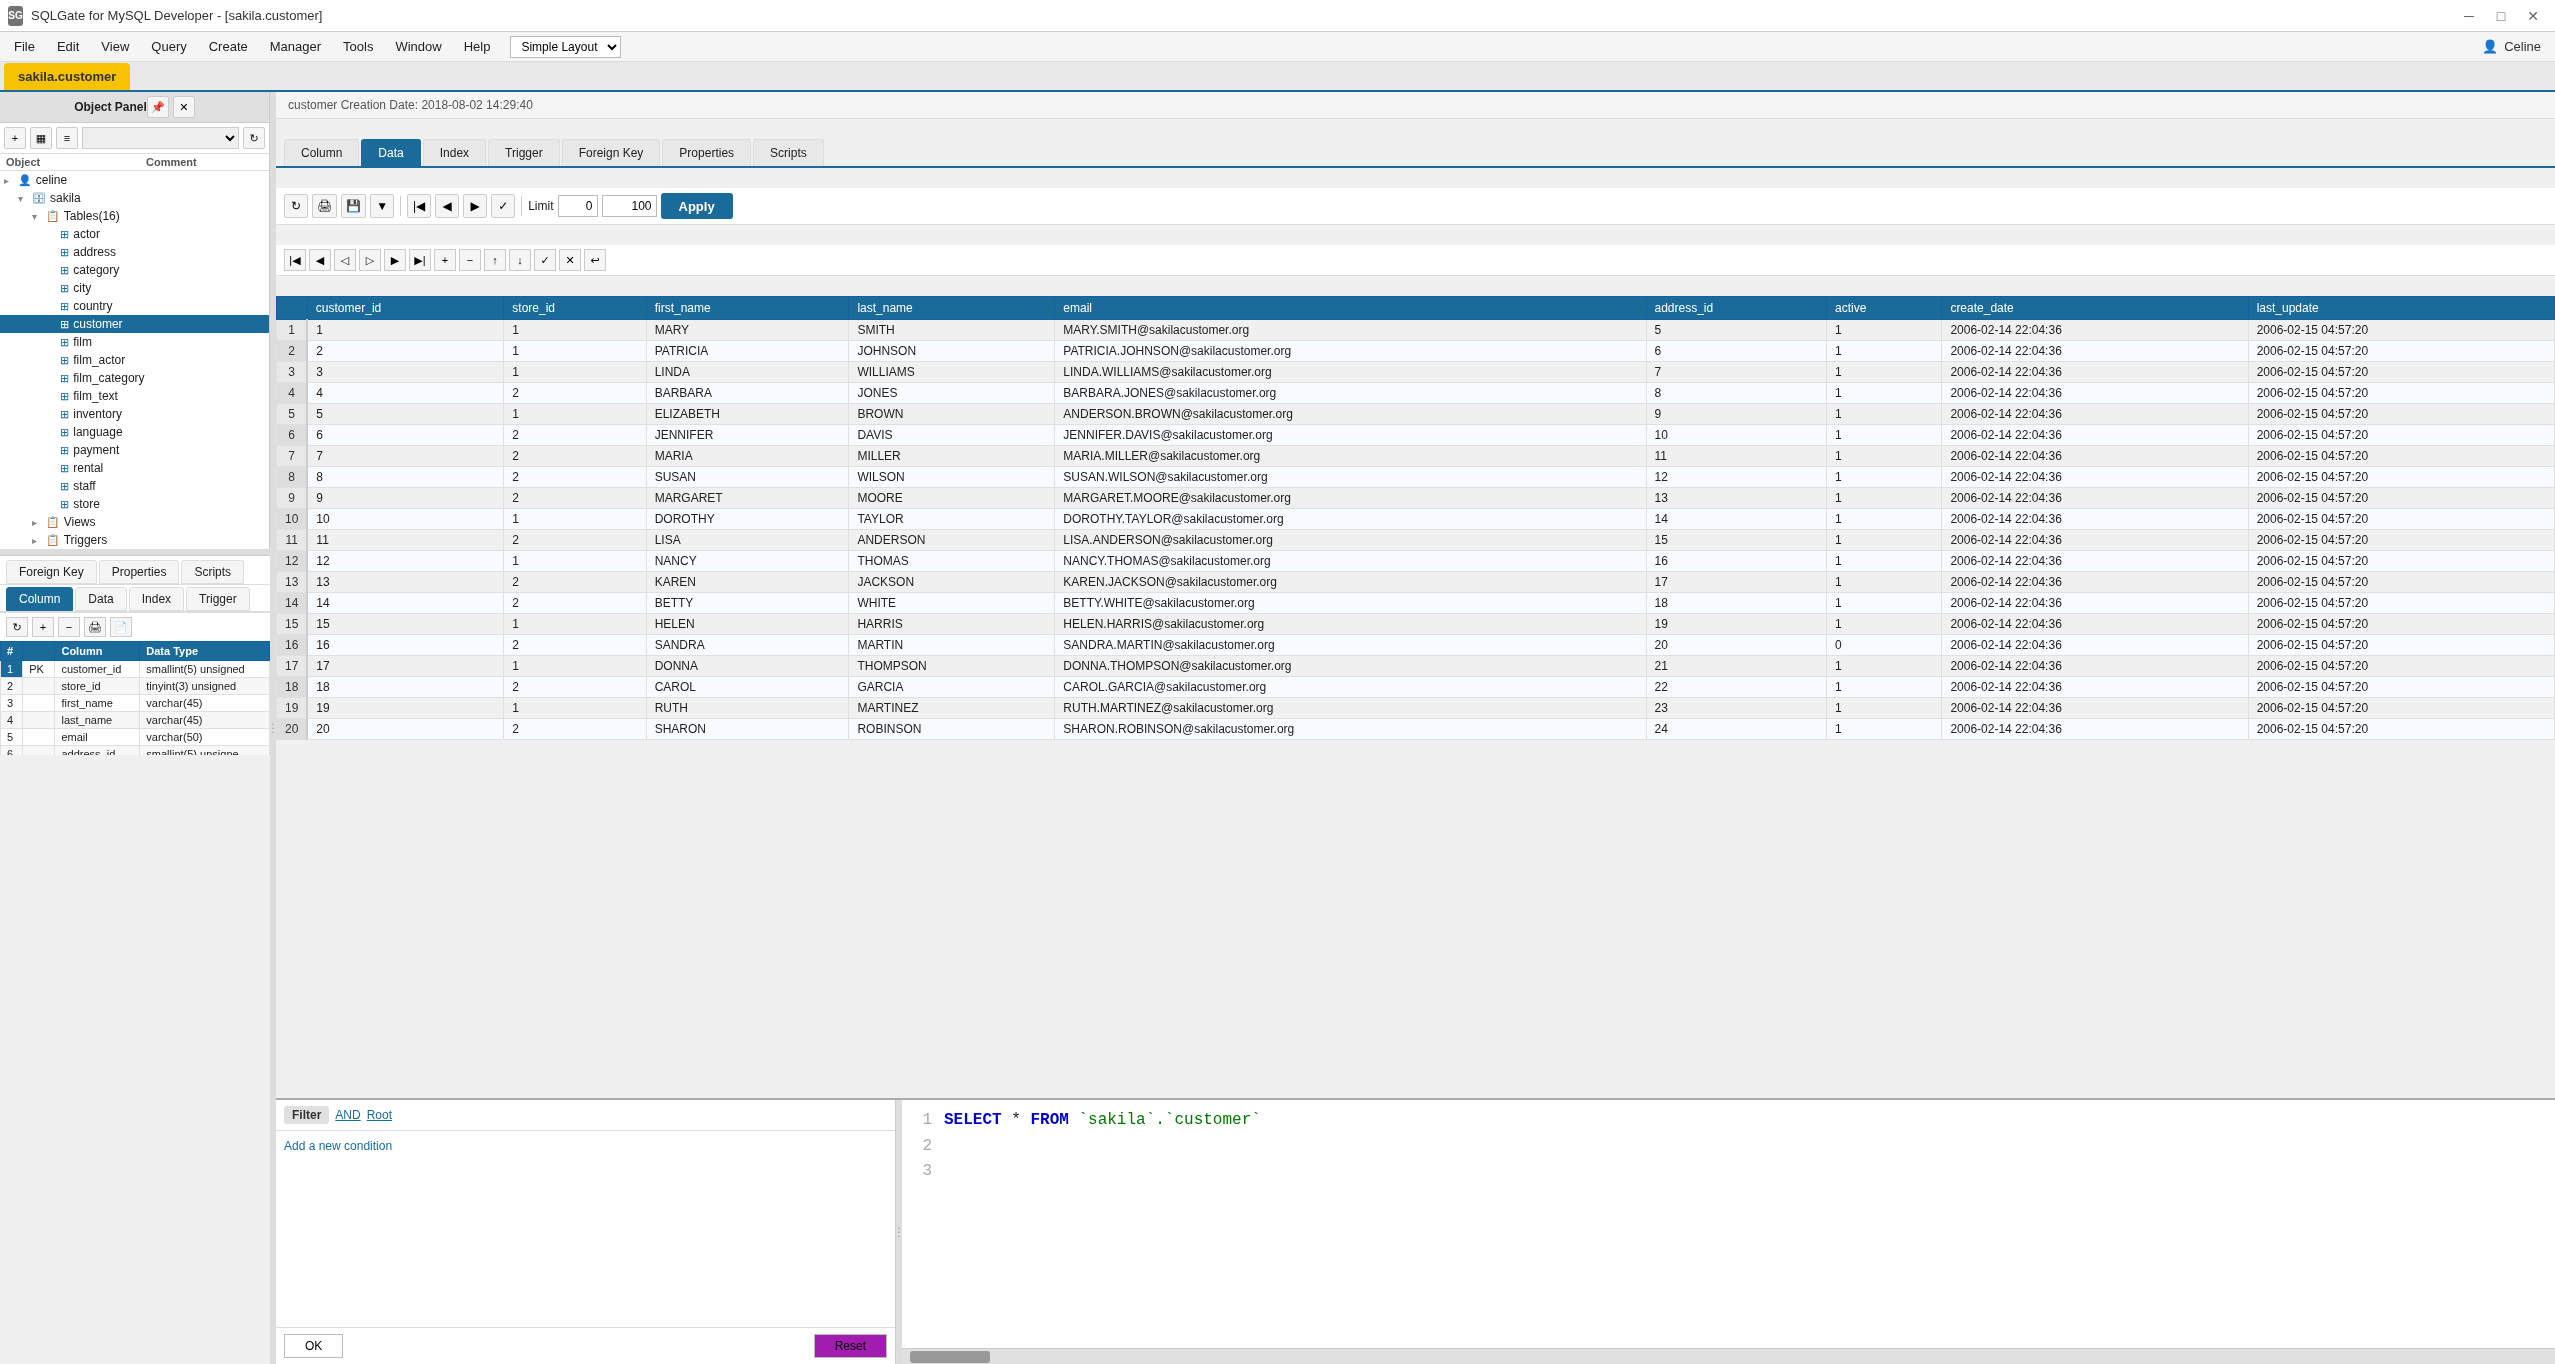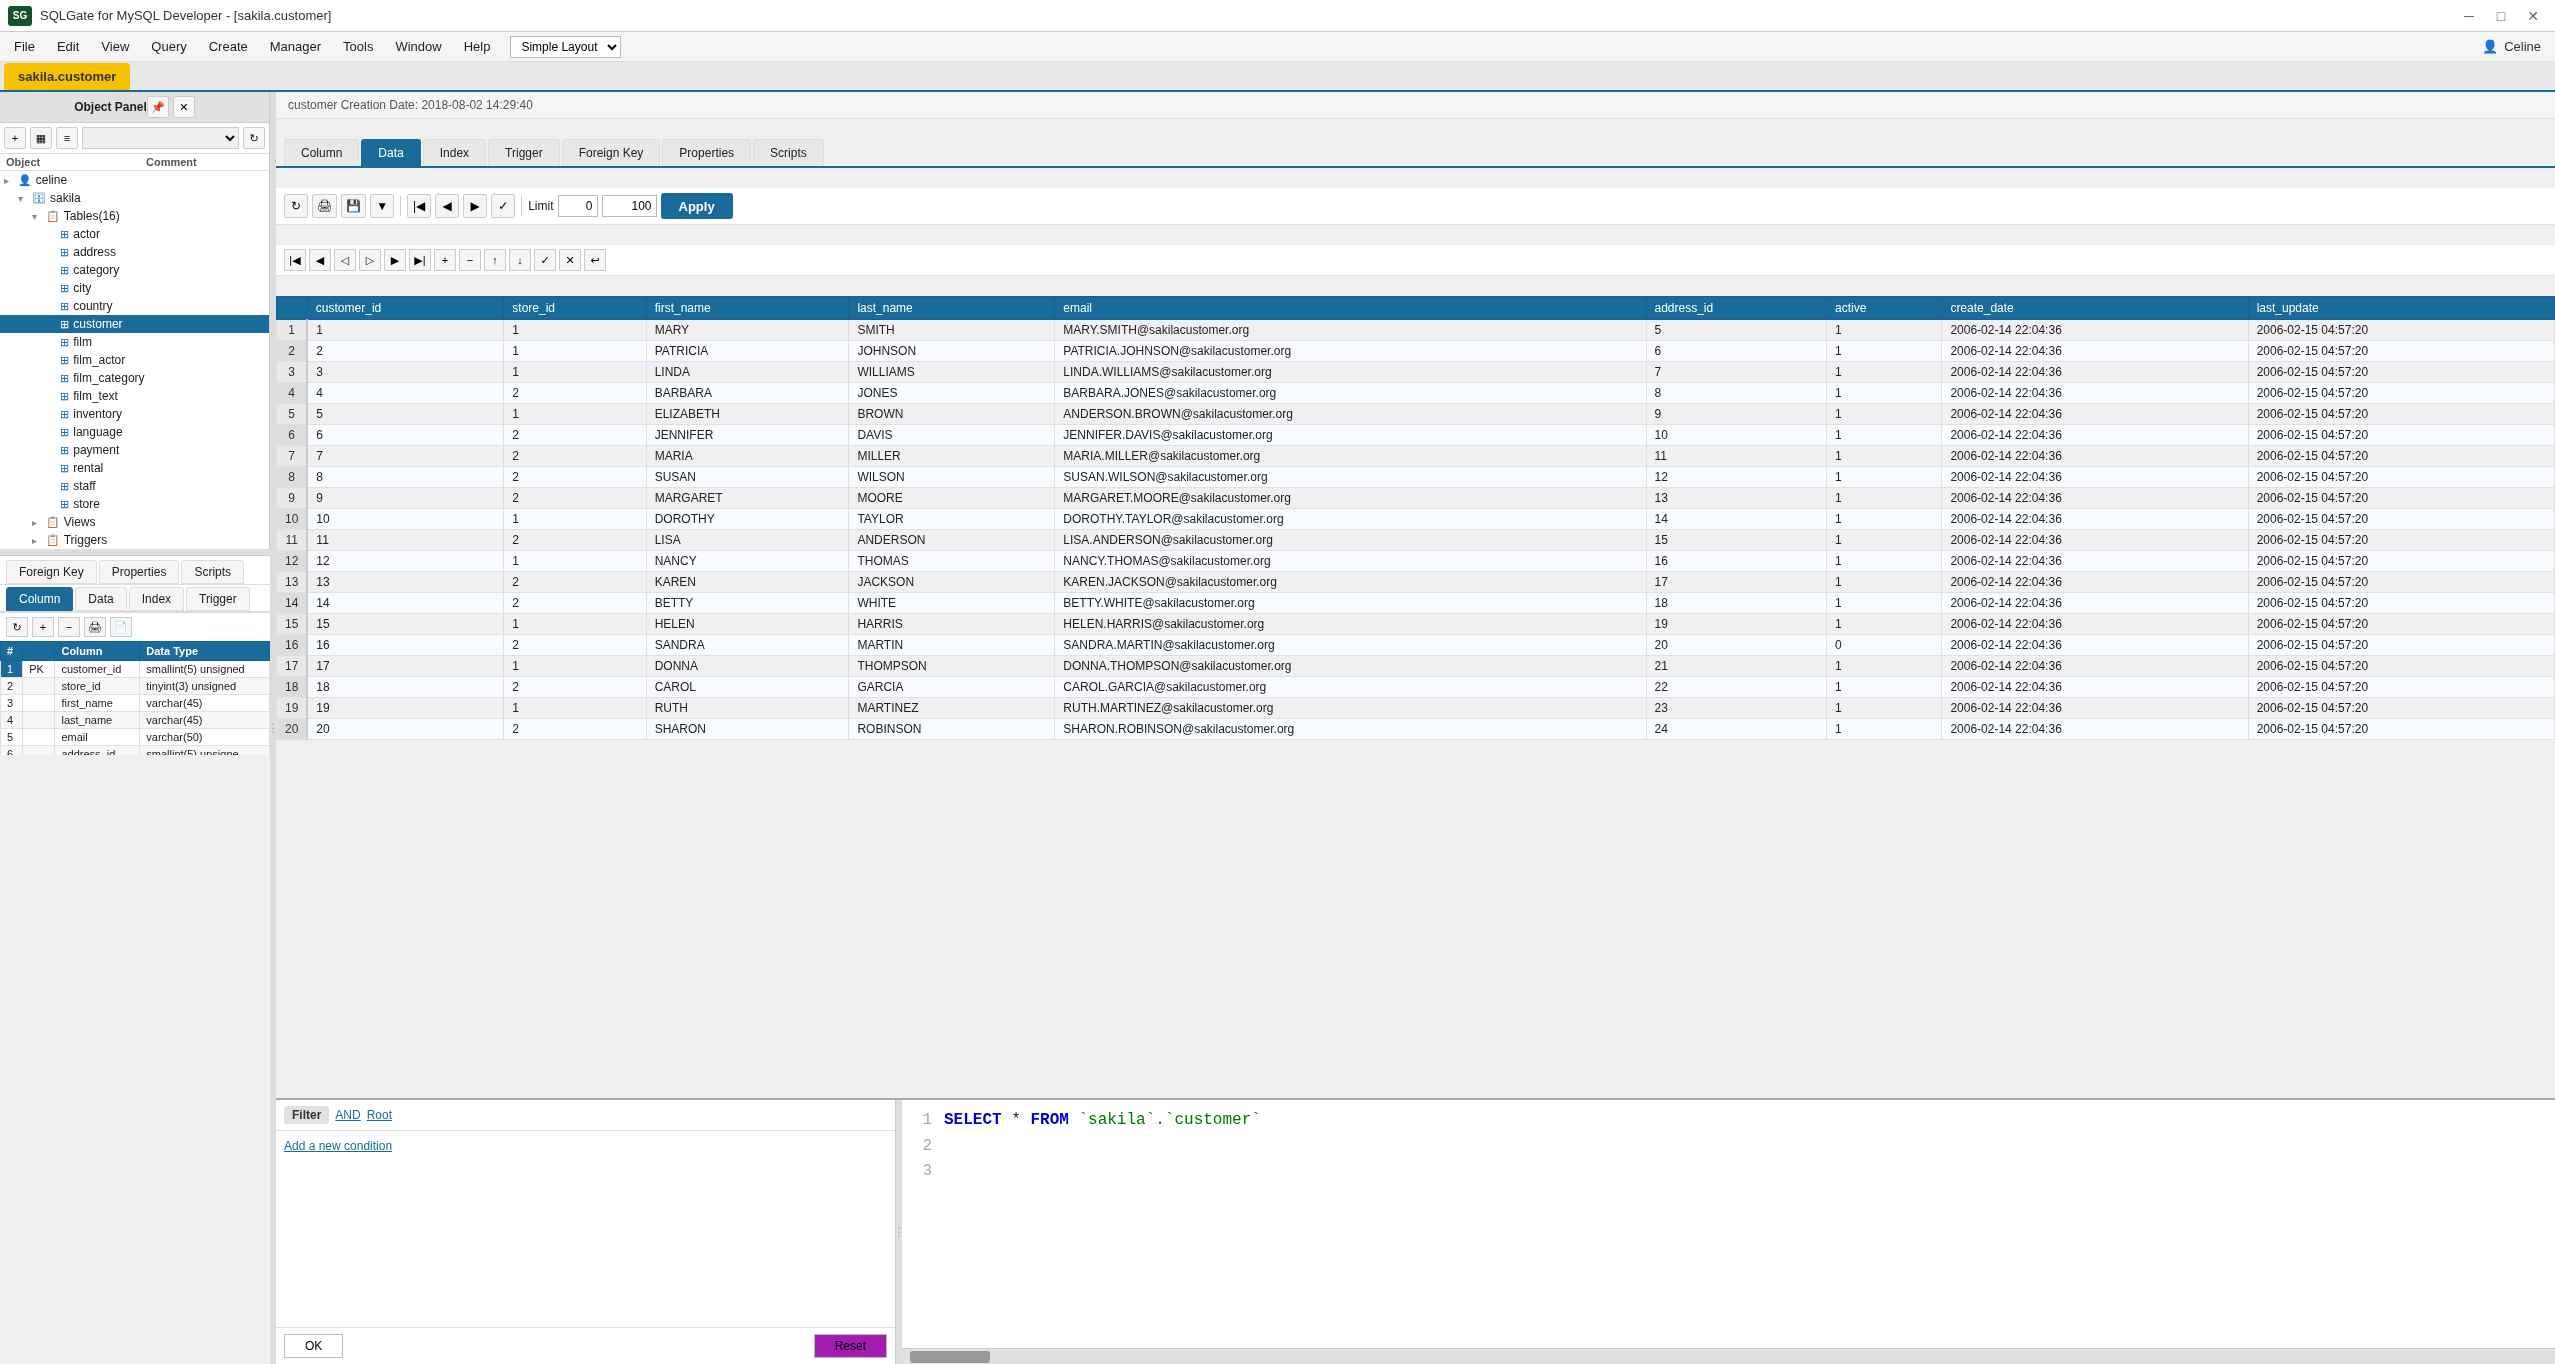"SG" #titlebar .app-icon { background: #14532d -> #737373; width: 24px -> 15px }
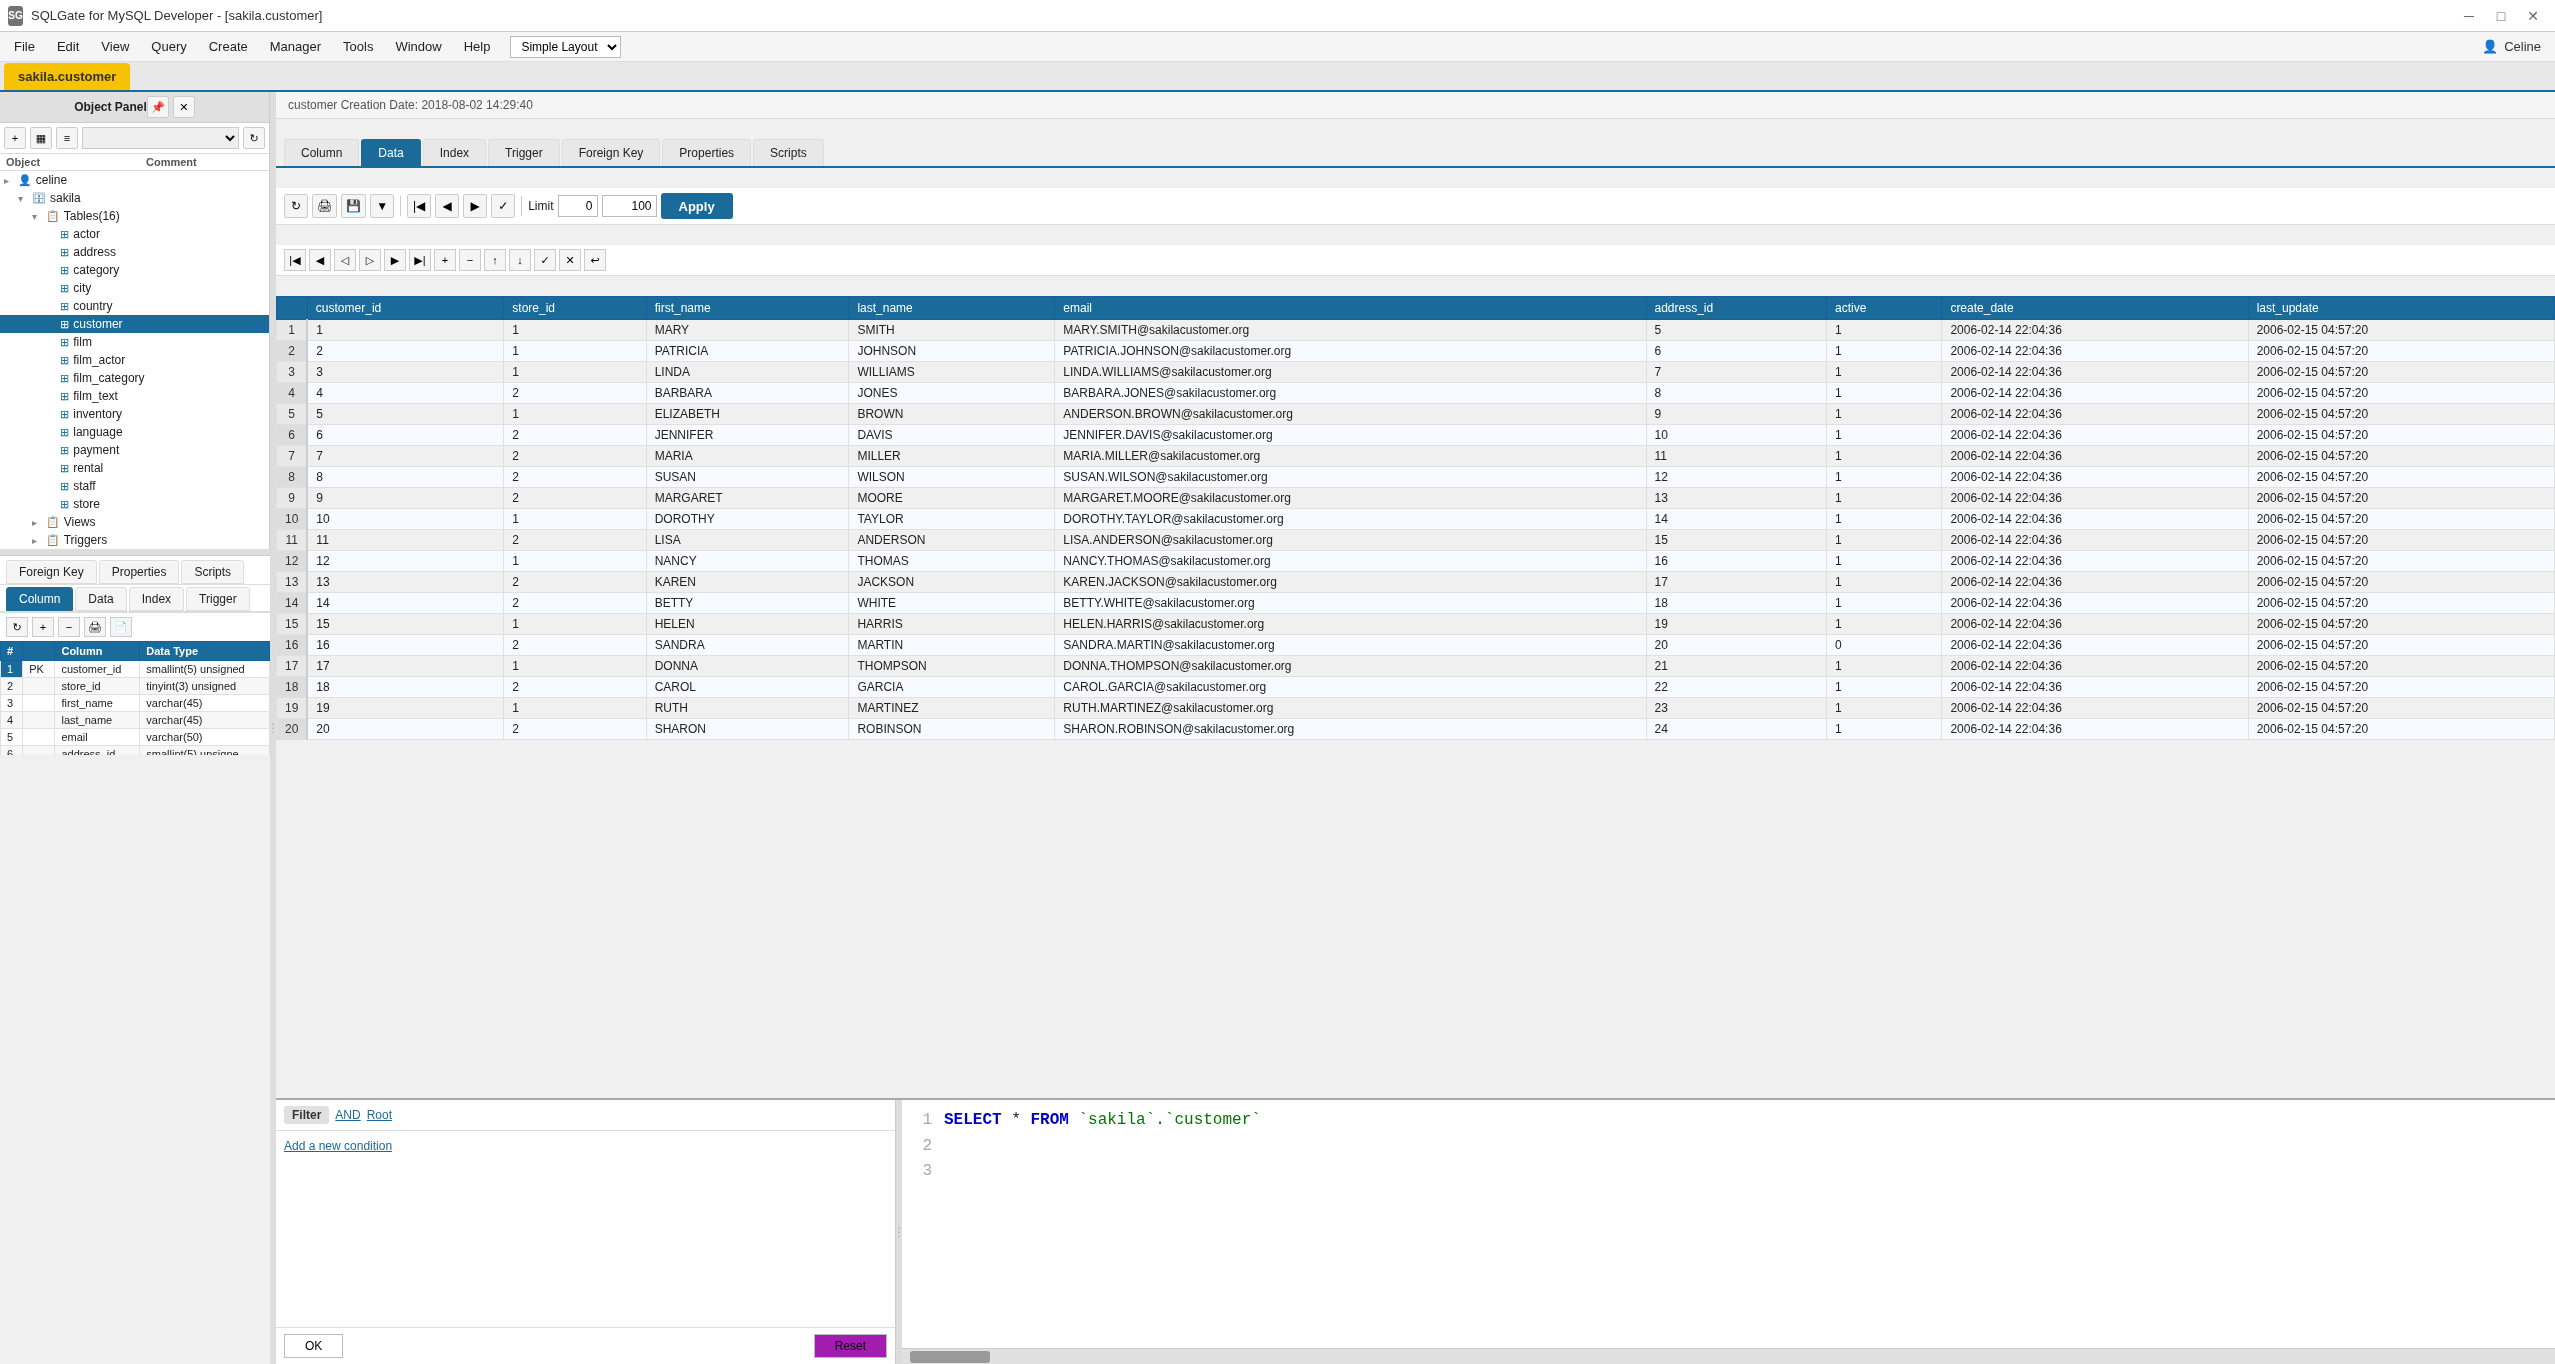"Add a new condition" .add-condition { text-decoration: underline -> none }
